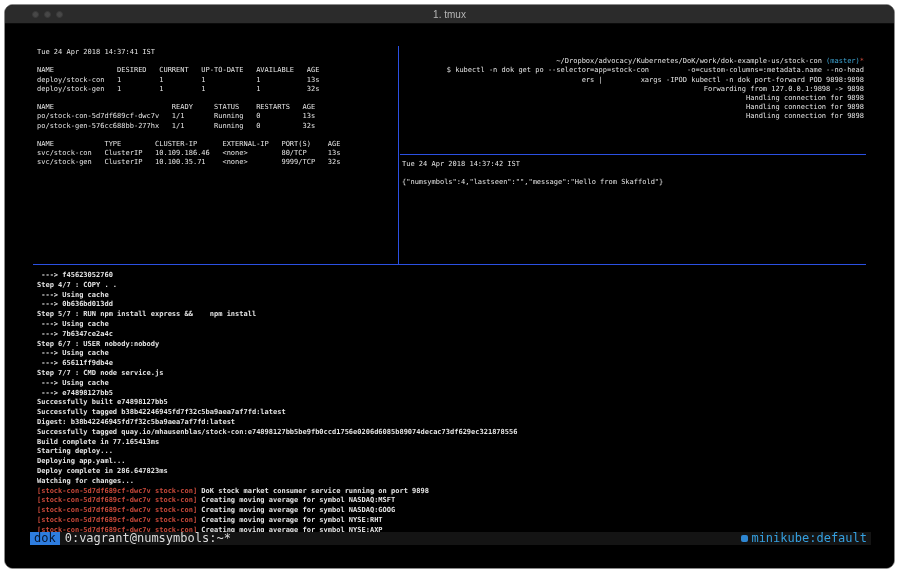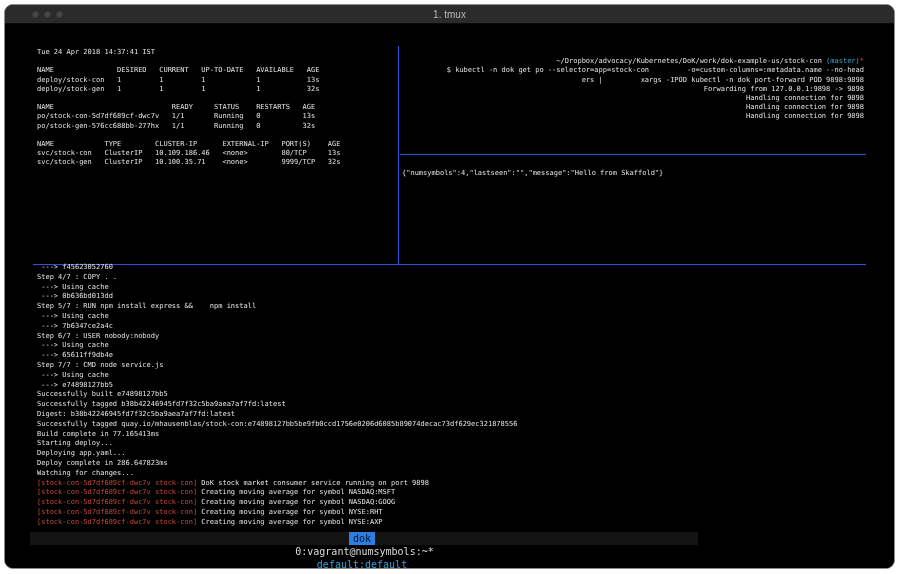"Tue 24 Apr 2018 14:37:42" div.tline { html: none -> <div><span>Tue 24 Apr 2018 14:37:42 IST</span></div> }
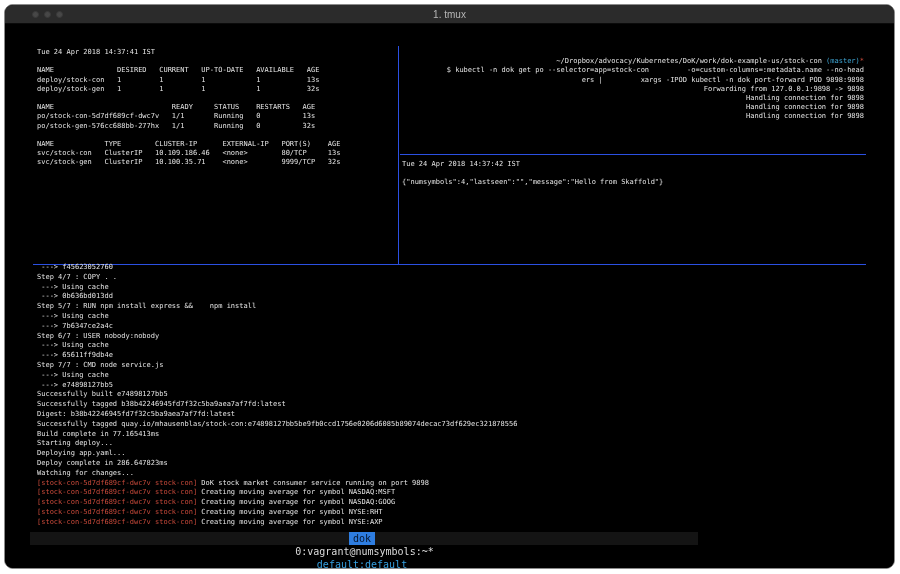"---> f45623052760" .pane-build { font-weight: none -> bold; top: 242px -> 250px }
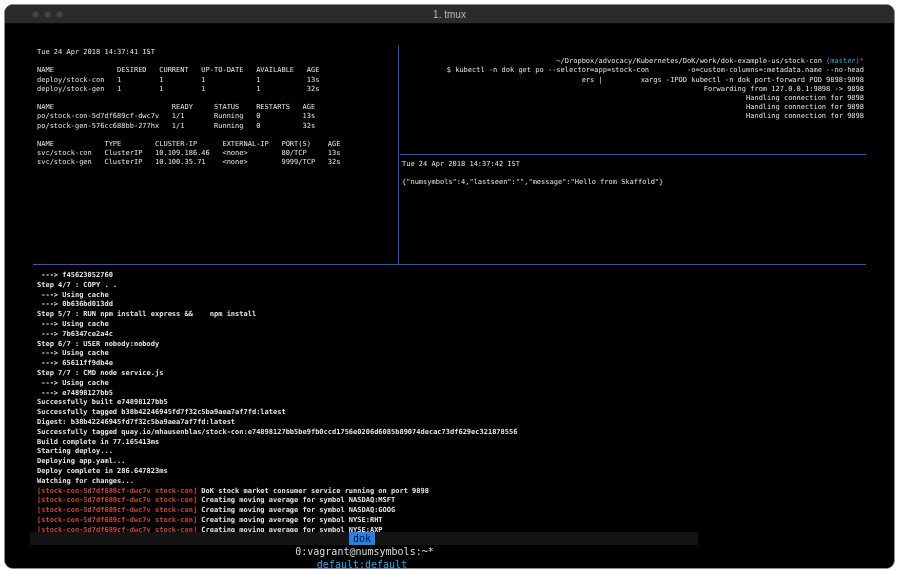"dok" .statusbar { flex-direction: column -> none; font-size: 10px -> 12px; width: 668px -> 841px }
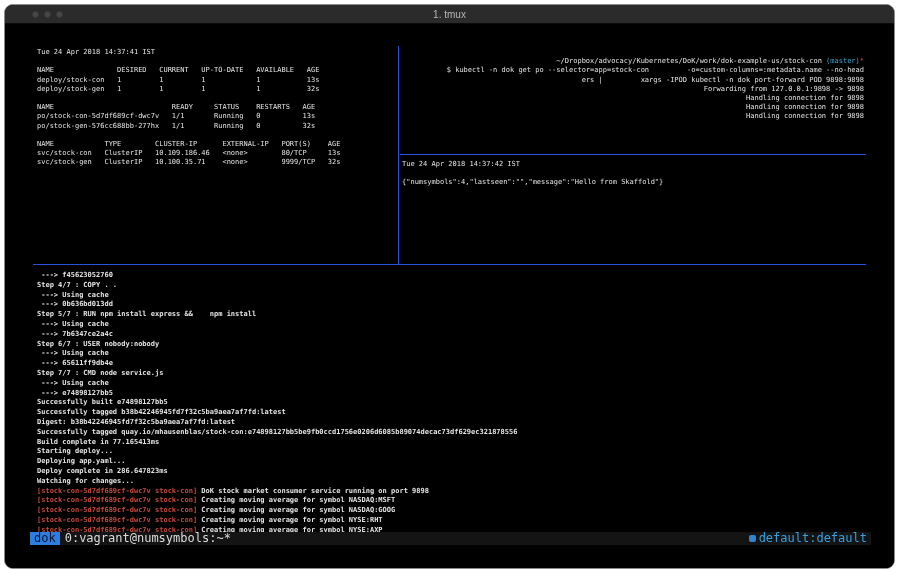"default:default" span.context { text: default:default -> minikube:default }
